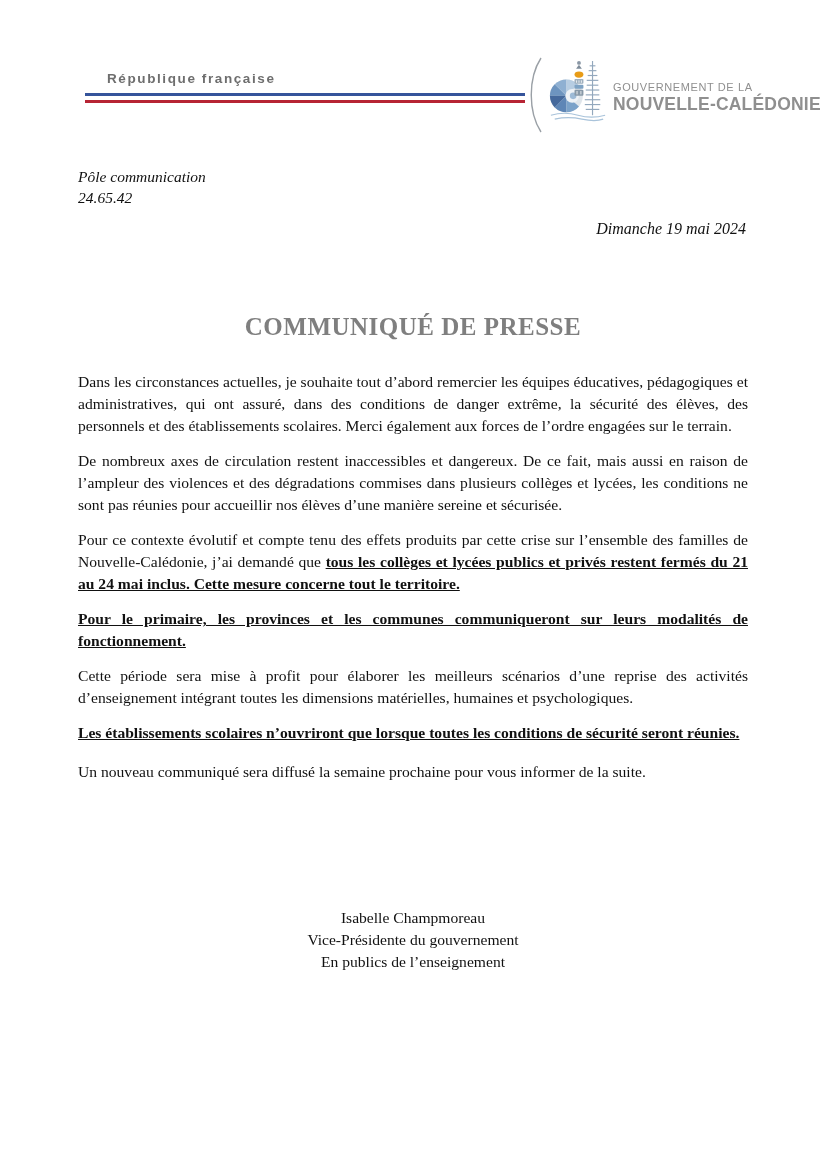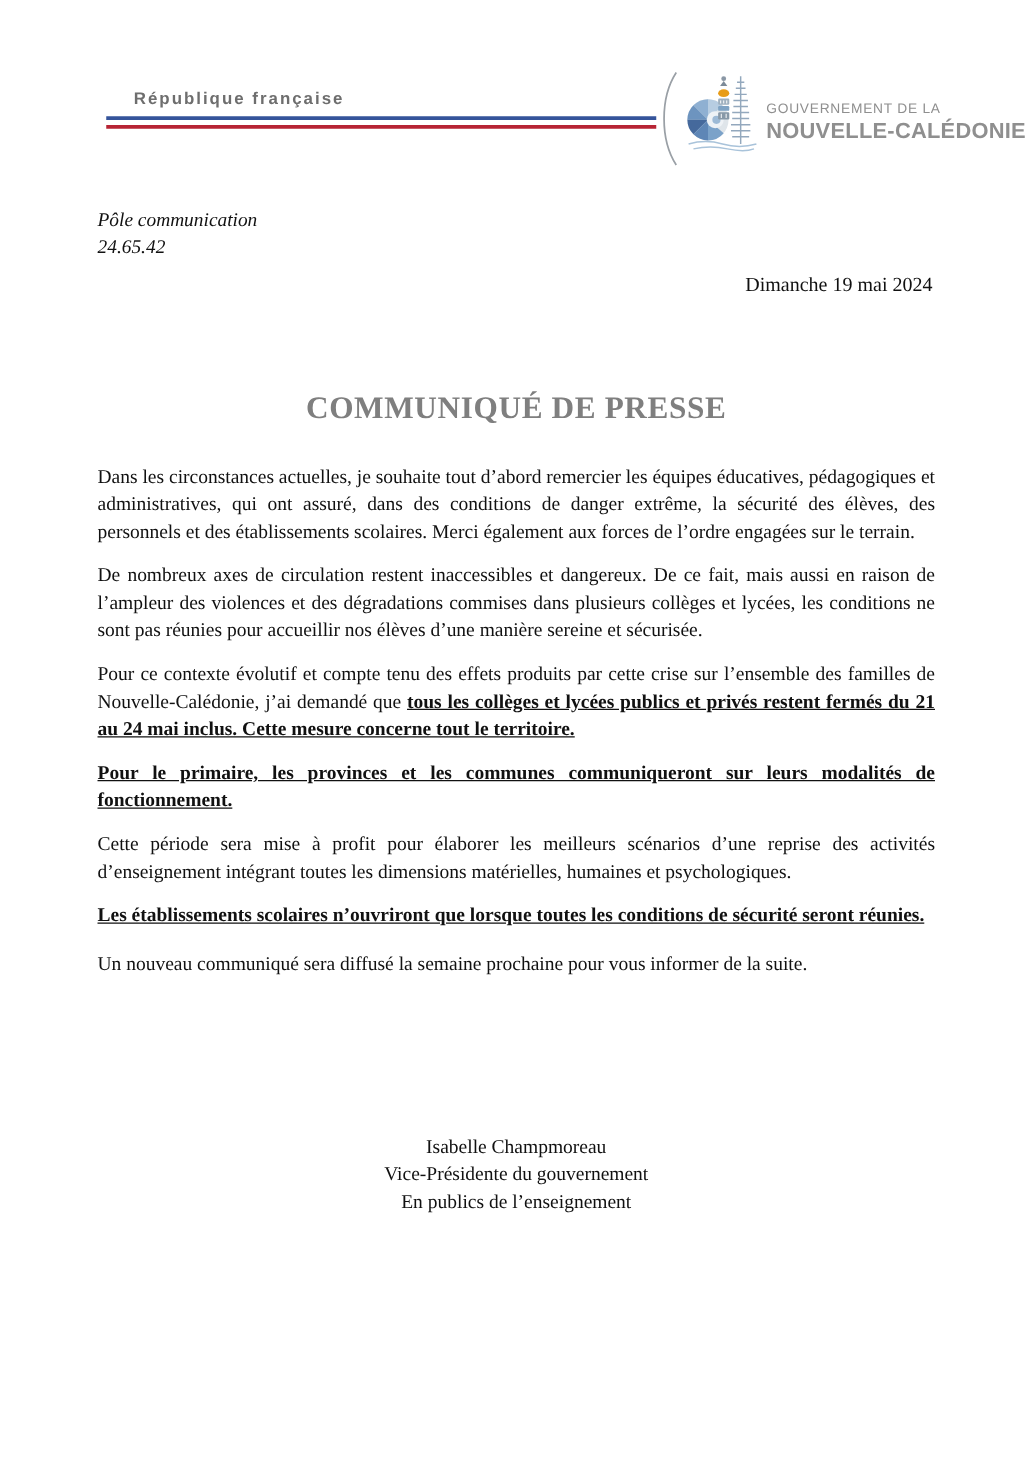"Dimanche 19 mai 2024" .date-row { font-style: none -> italic }
